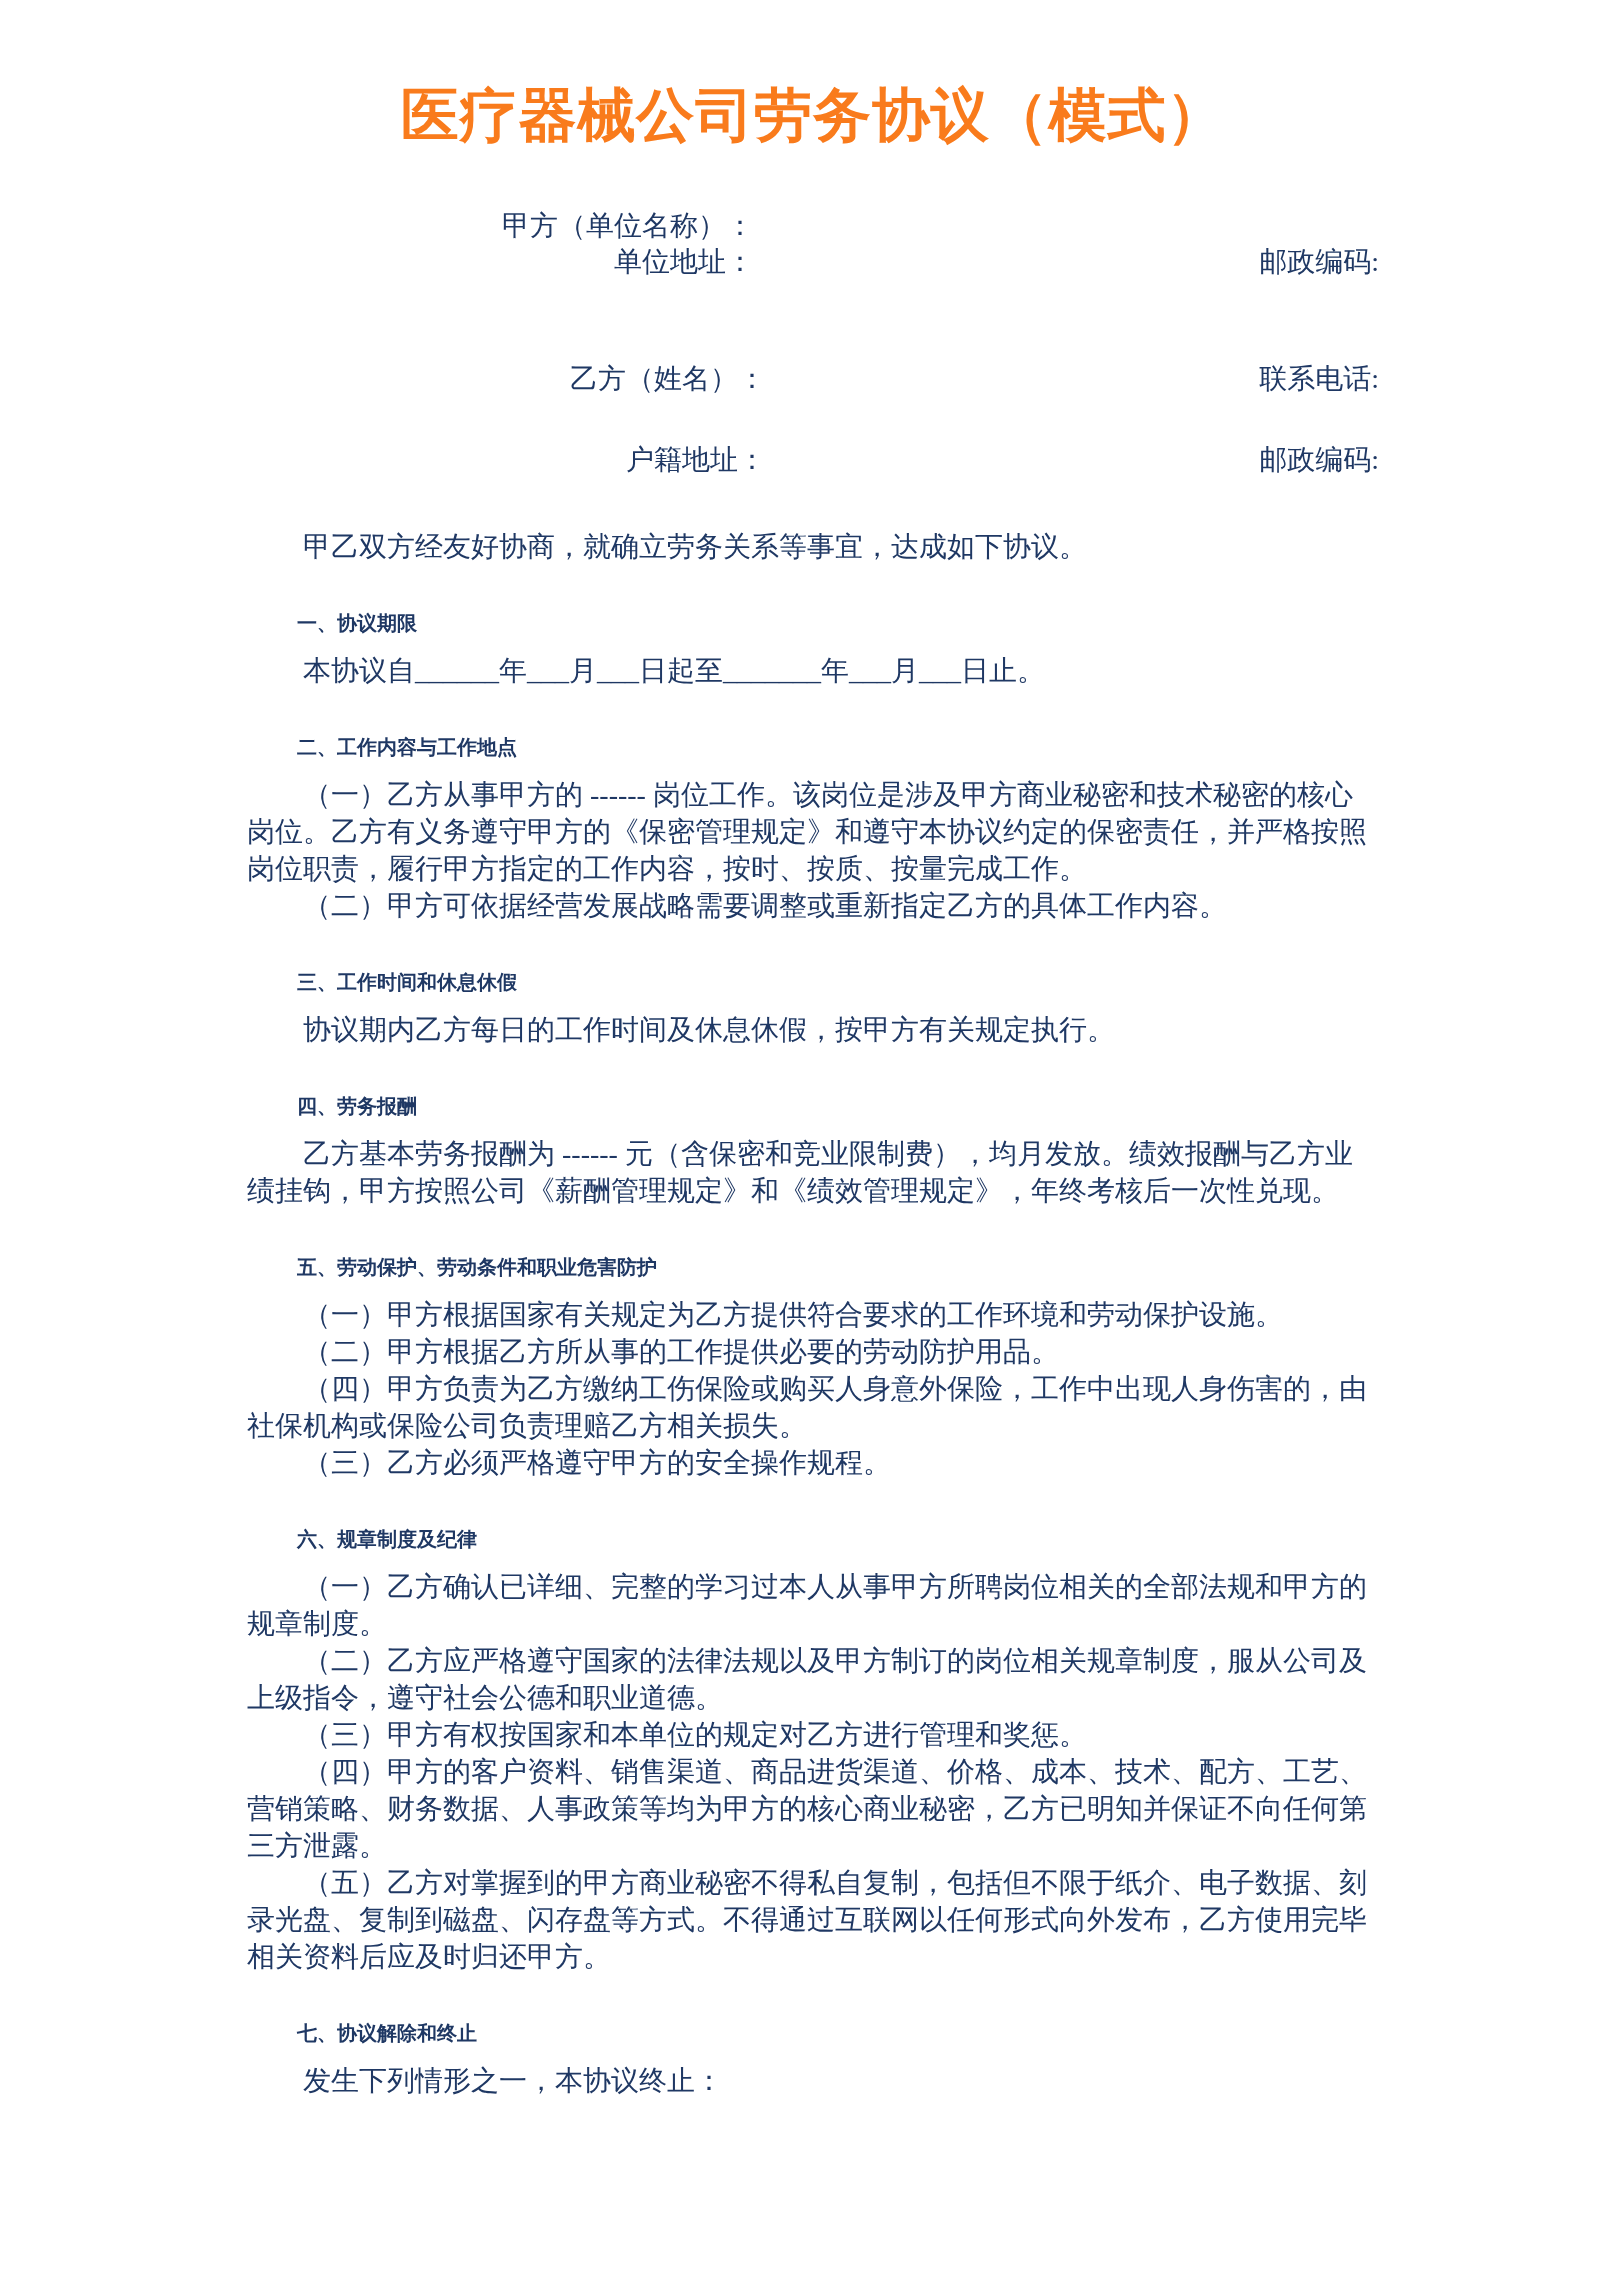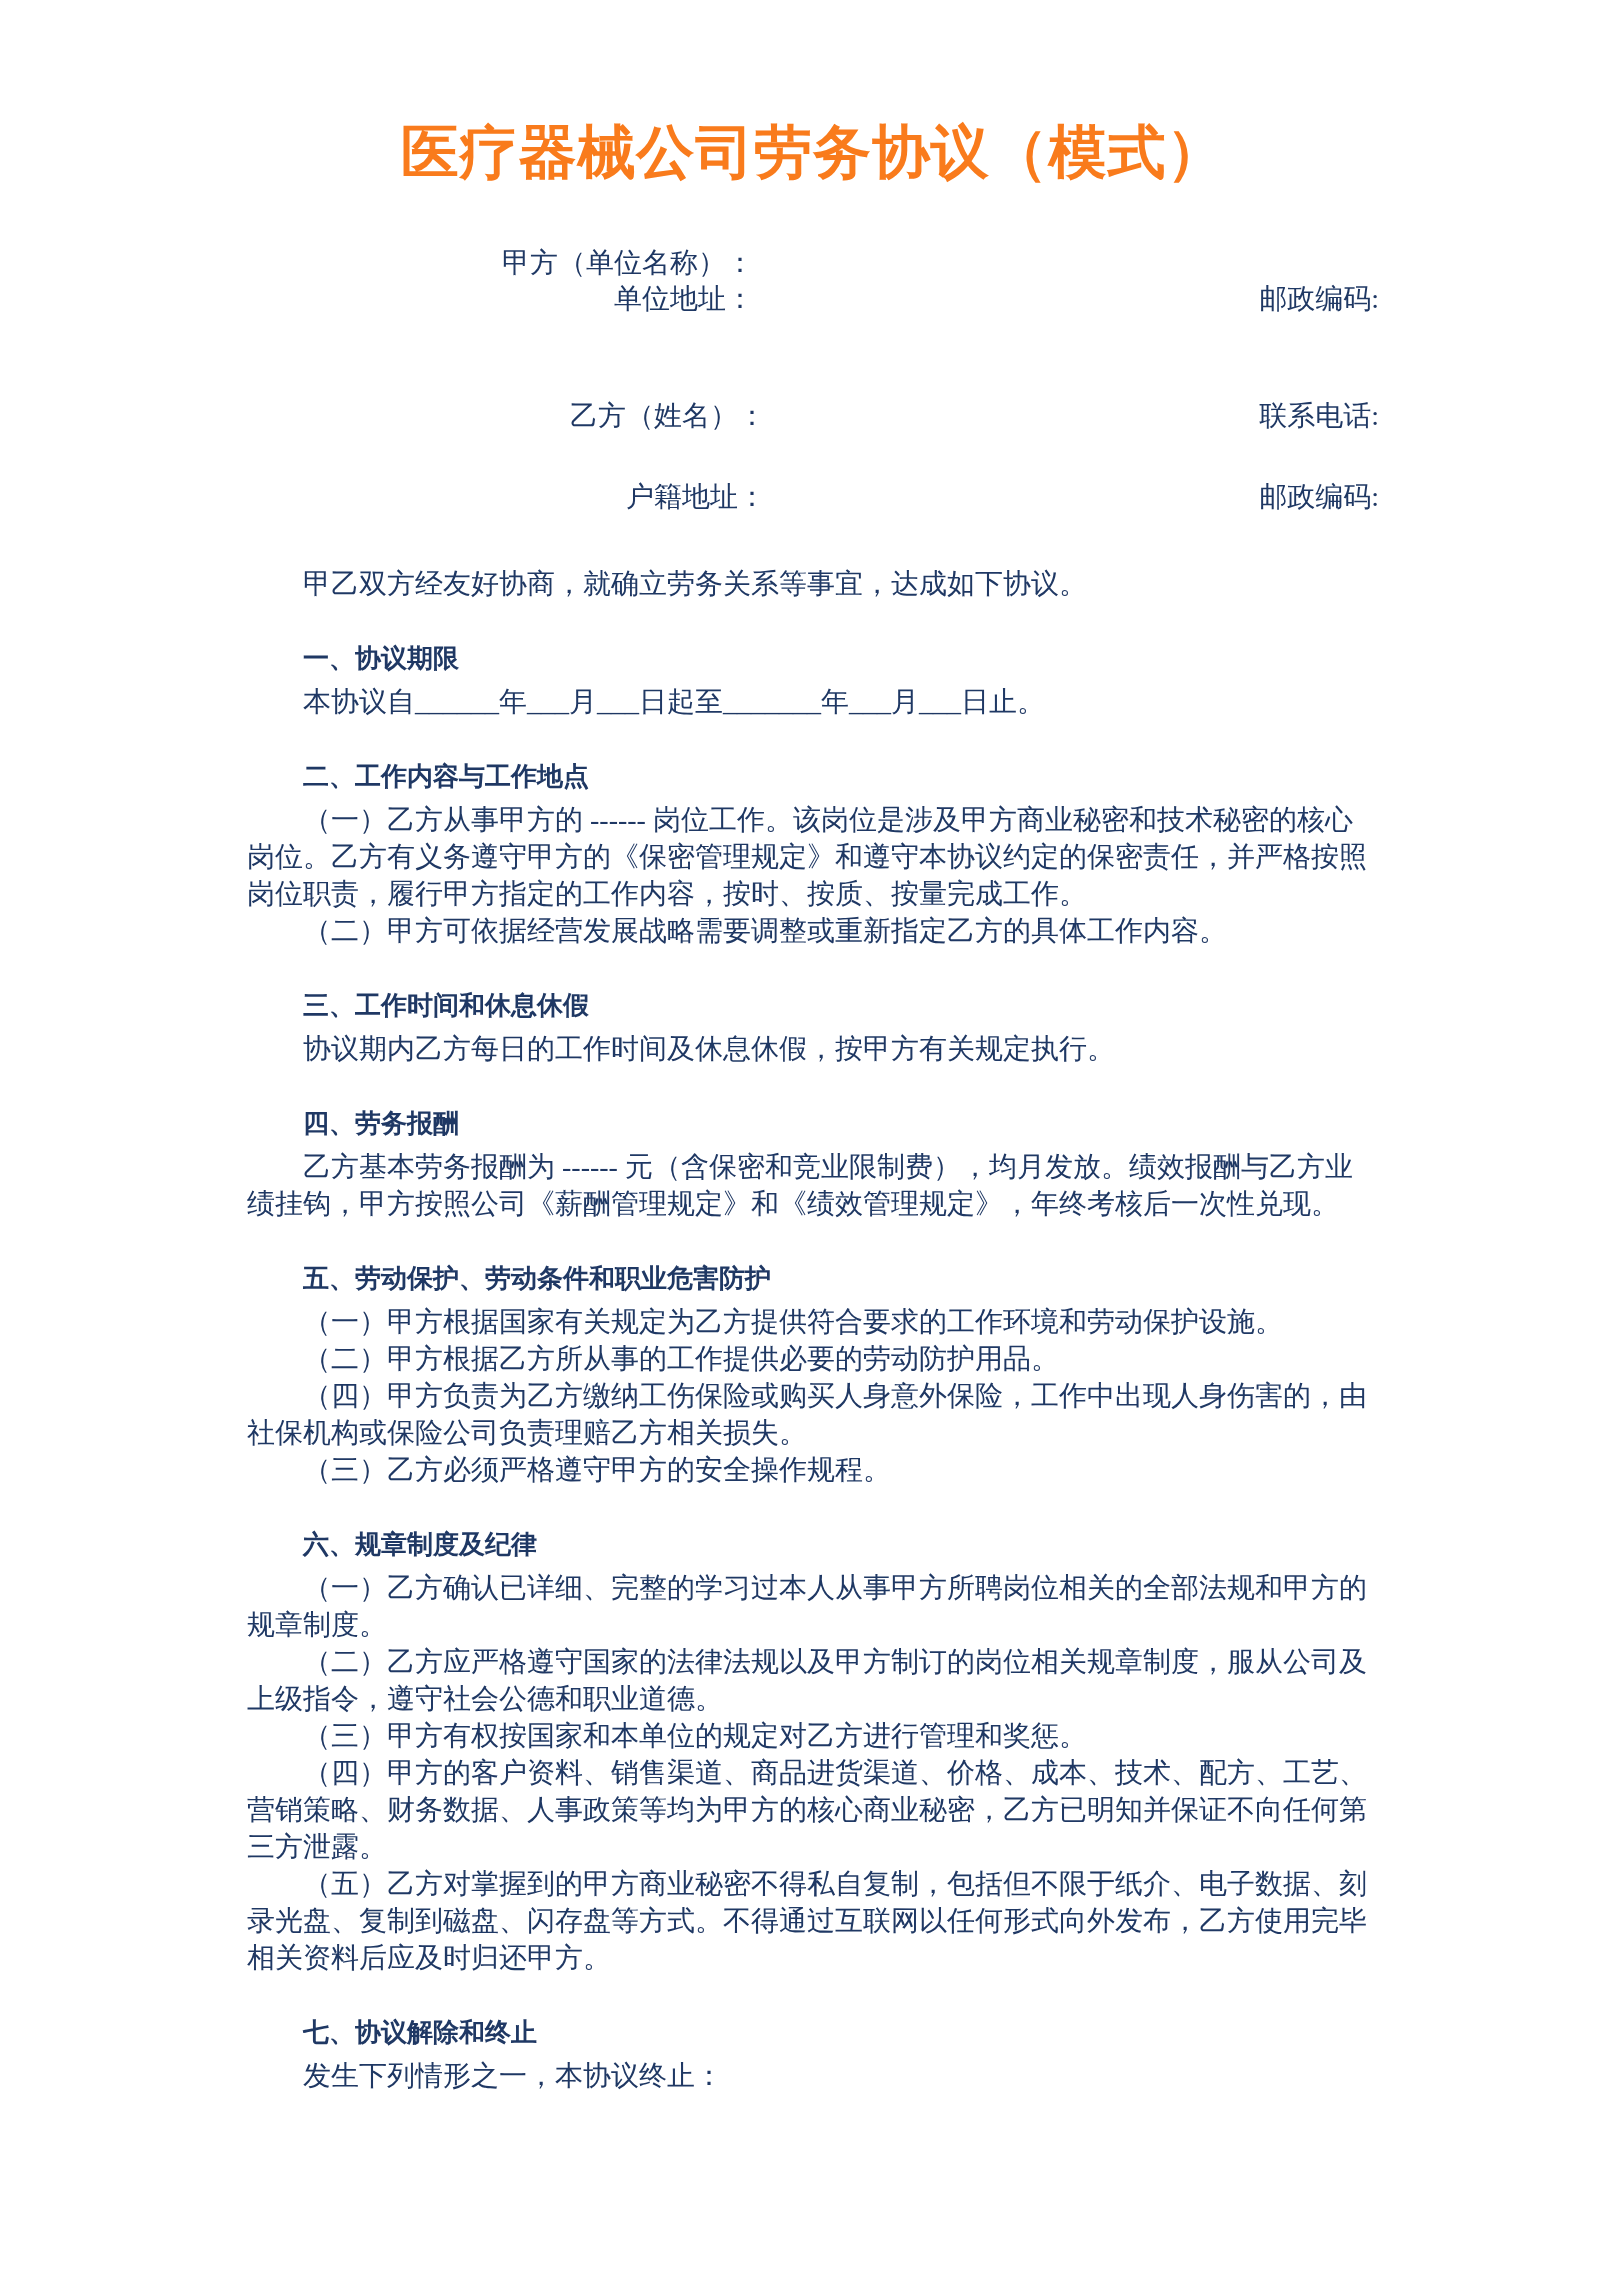"医疗器械公司劳务协议（模式）" .doc-title { padding-top: 112px -> 75px }
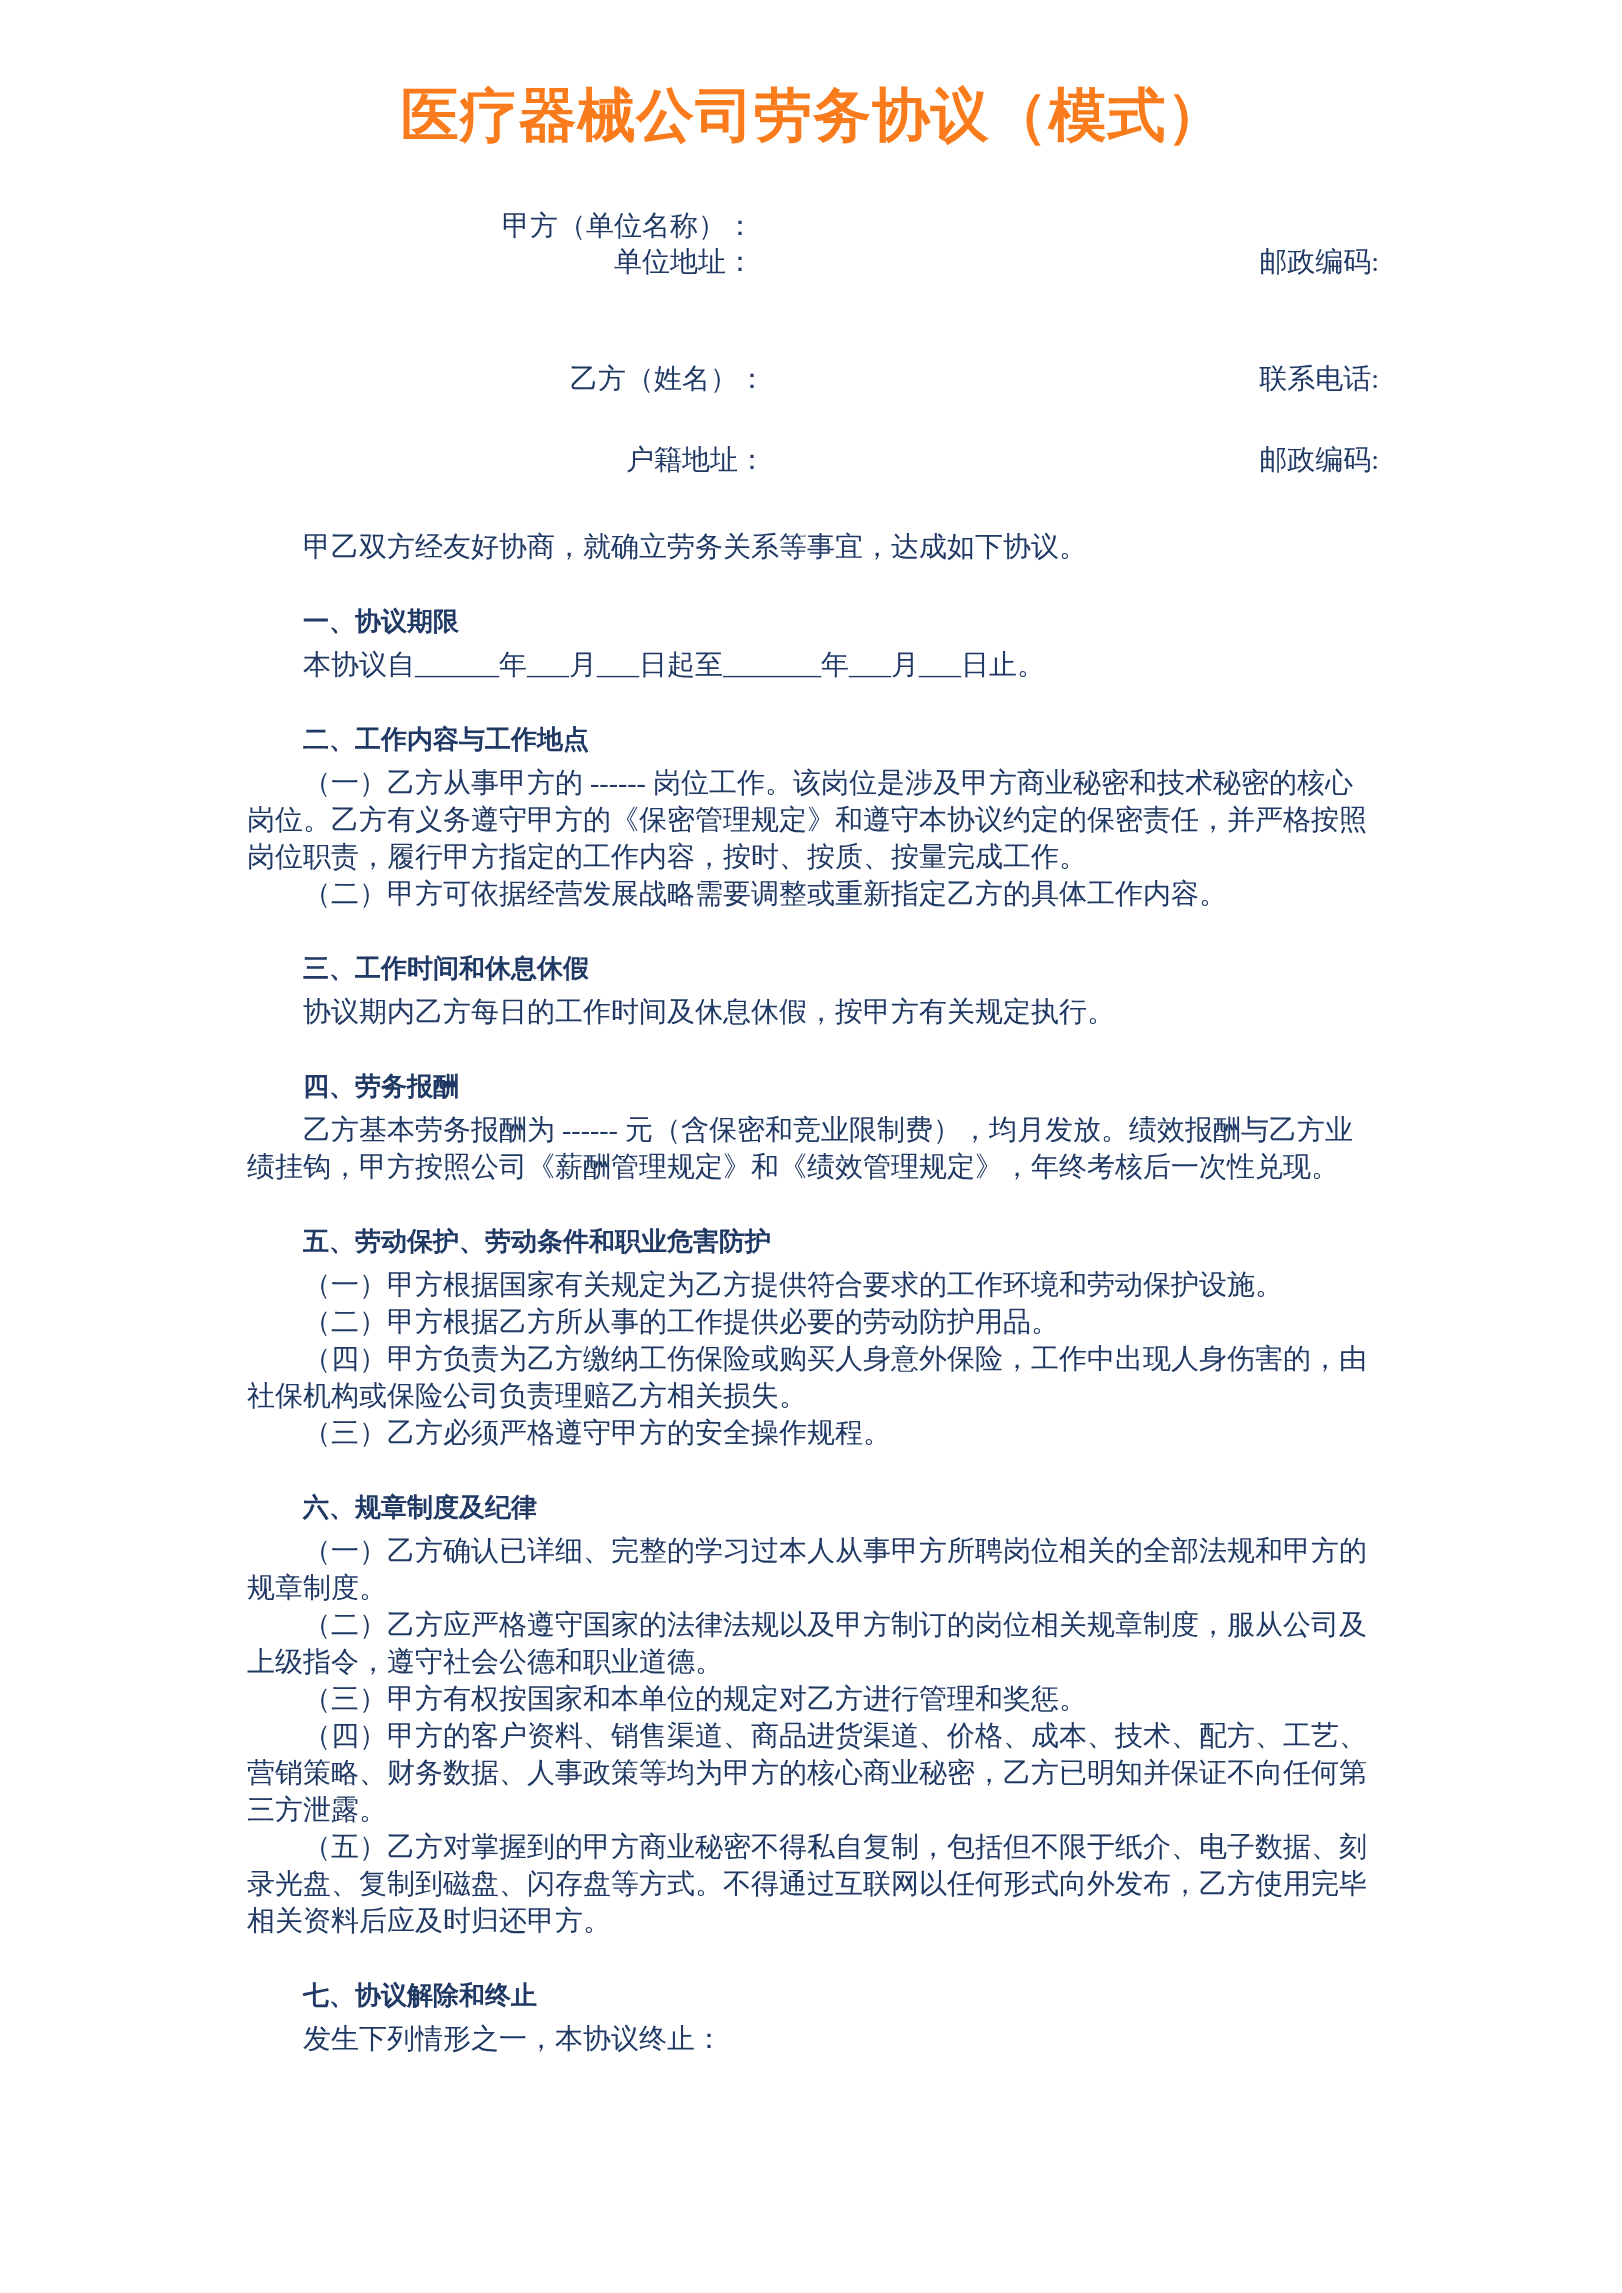"一、协议期限" .section h2 { font-family: Liberation Mono, monospace -> Liberation Serif, serif; font-size: 26px -> 20px; margin: 4px -> 10px }
